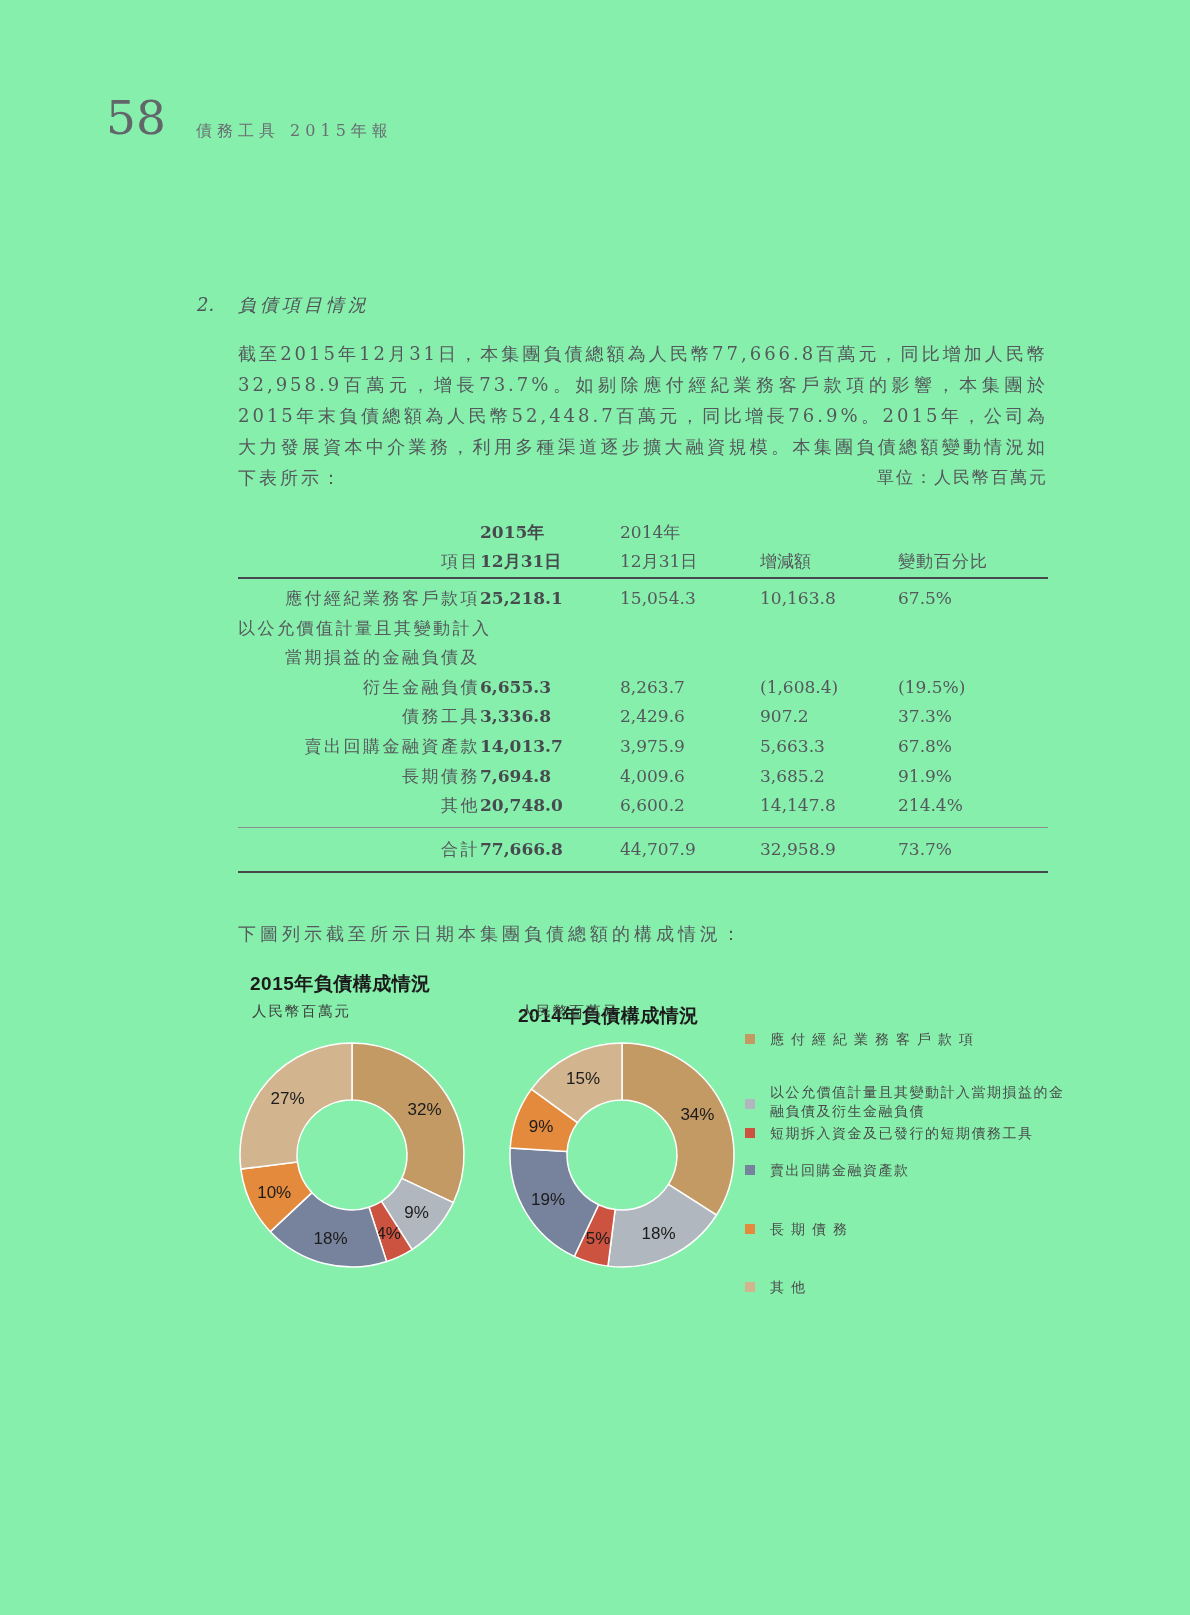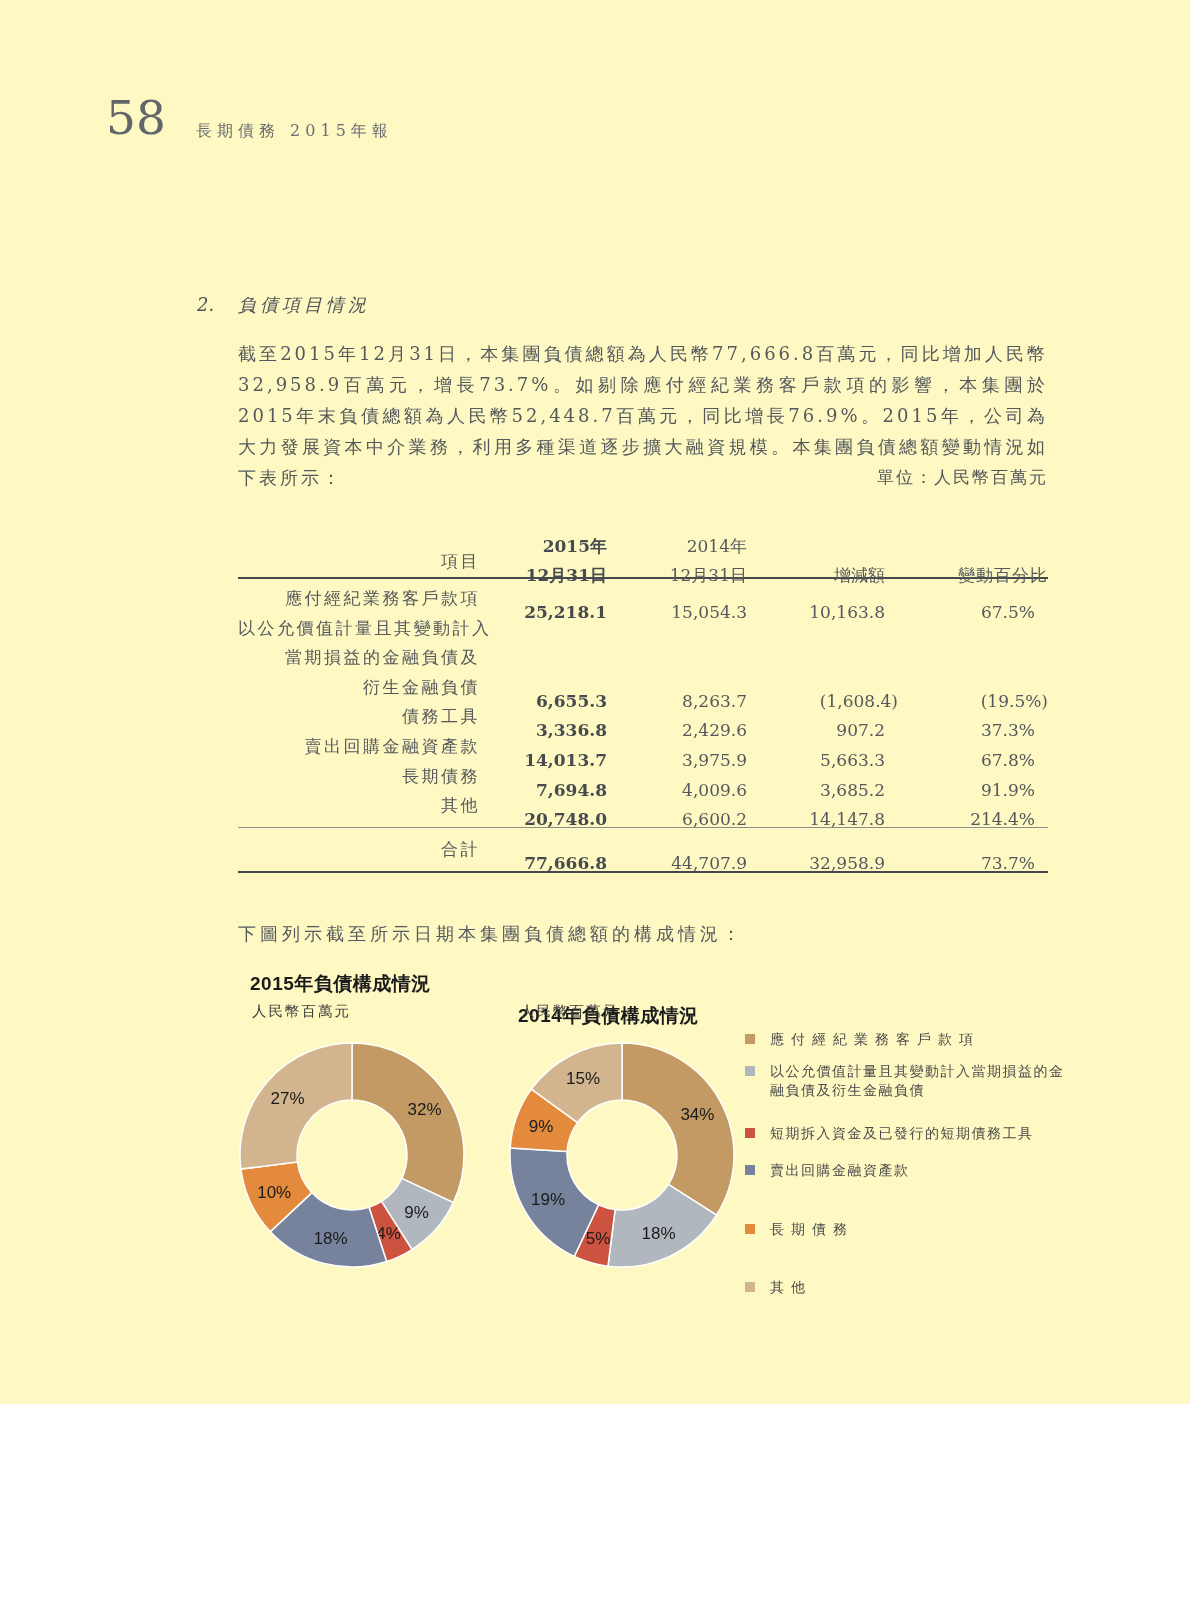"58" .page { background: #fef9c3 -> #86efac; height: 1404px -> 1615px }
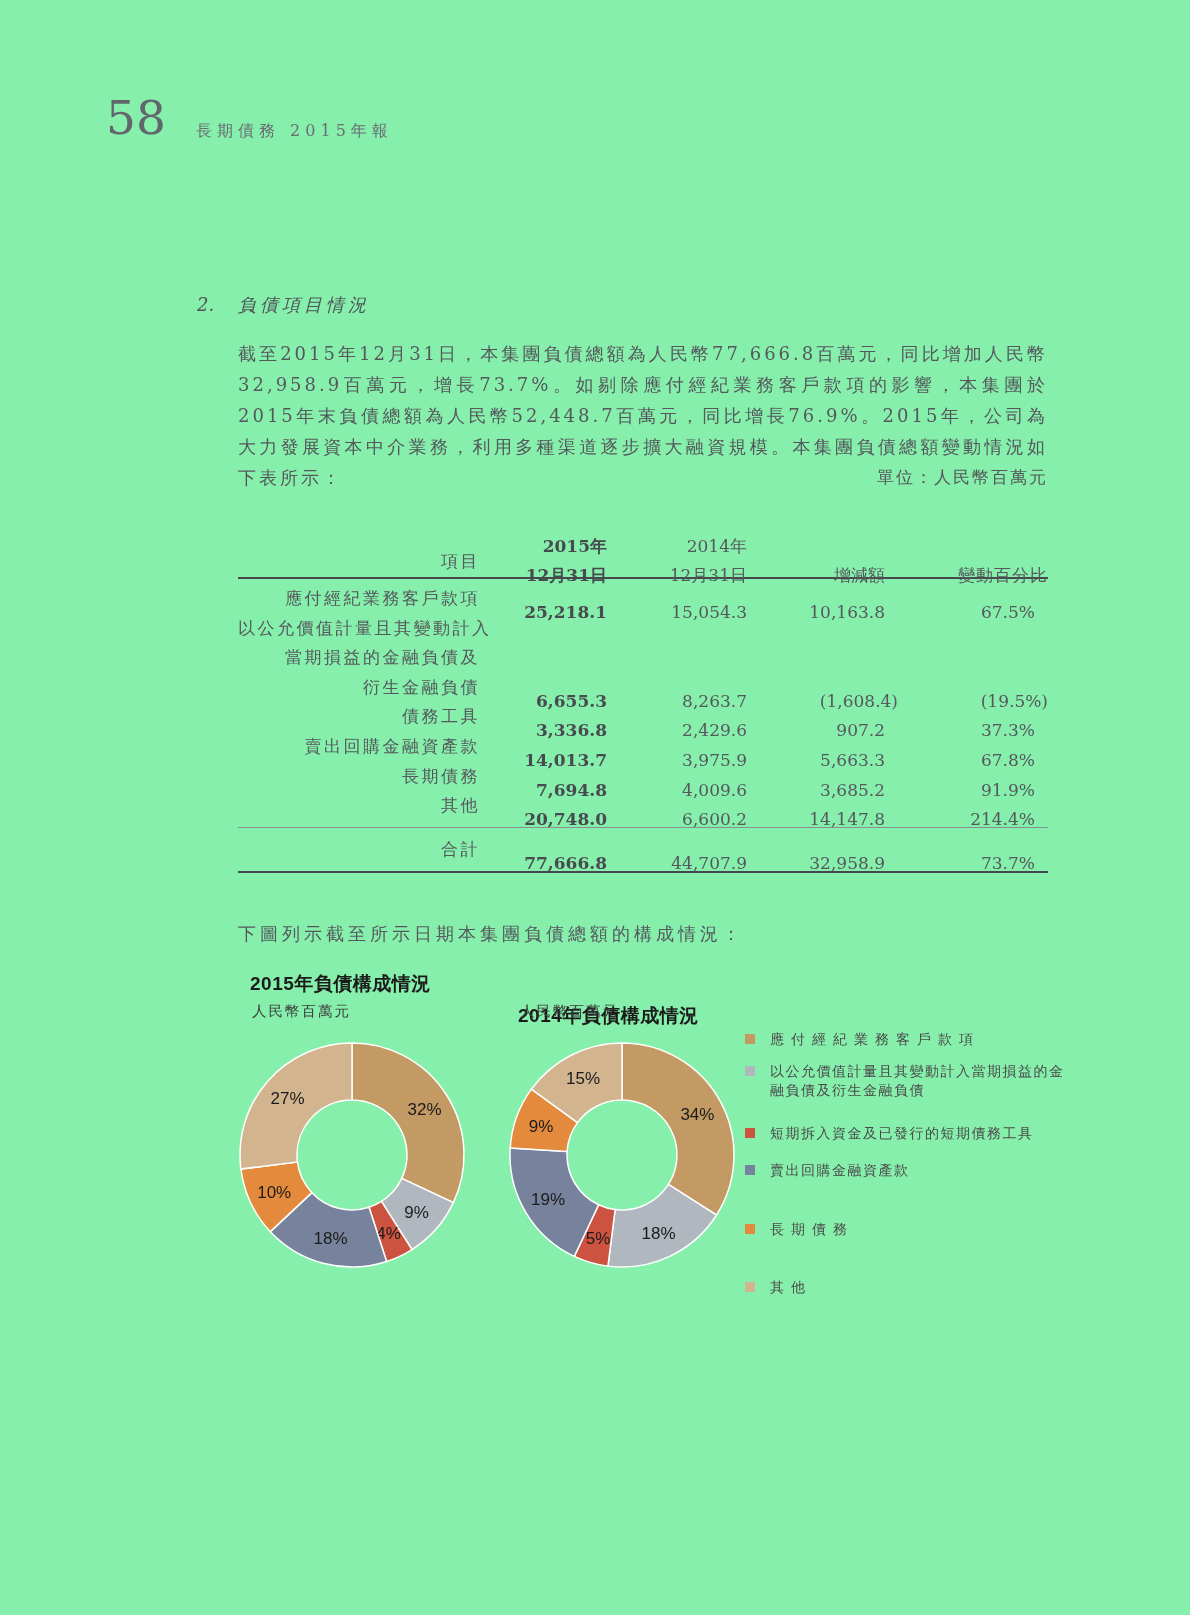"長期債務 2015年報" div.page-header { text: 長期債務 -> 債務工具 }
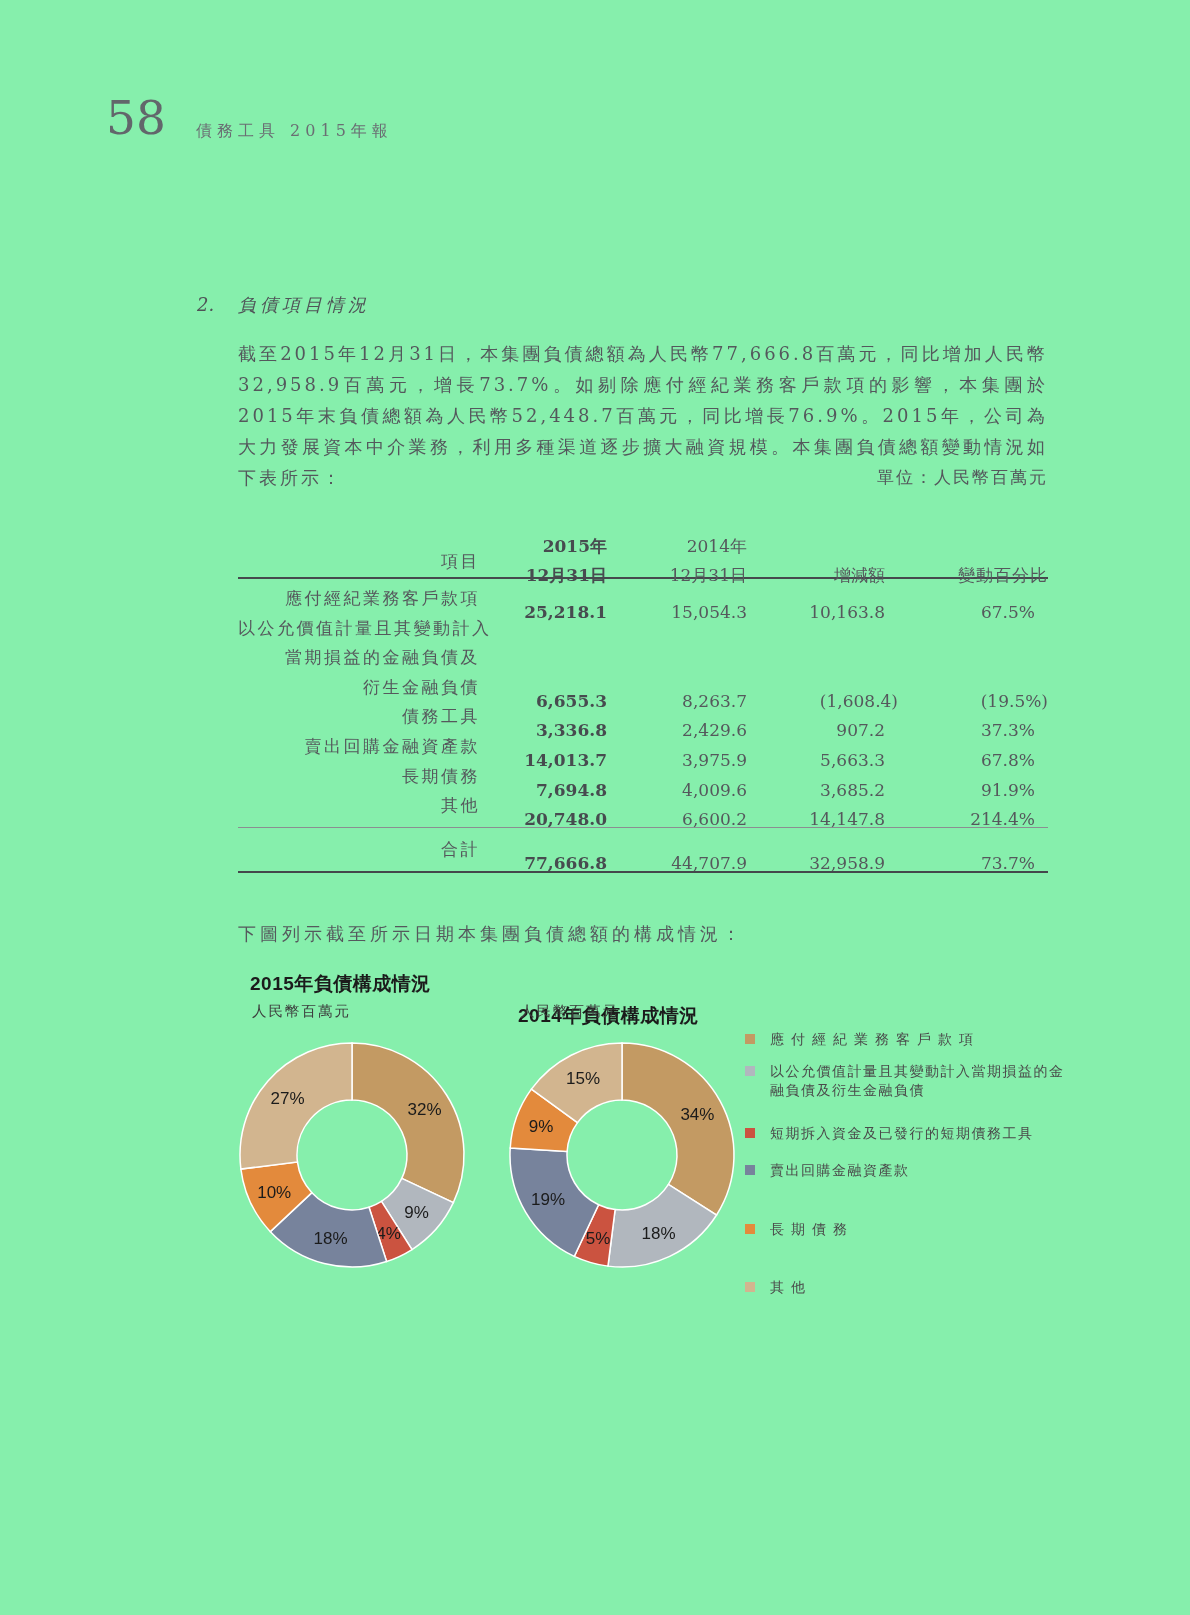"2015年" .c.num { margin-top: 14px -> none; text-align: right -> left }
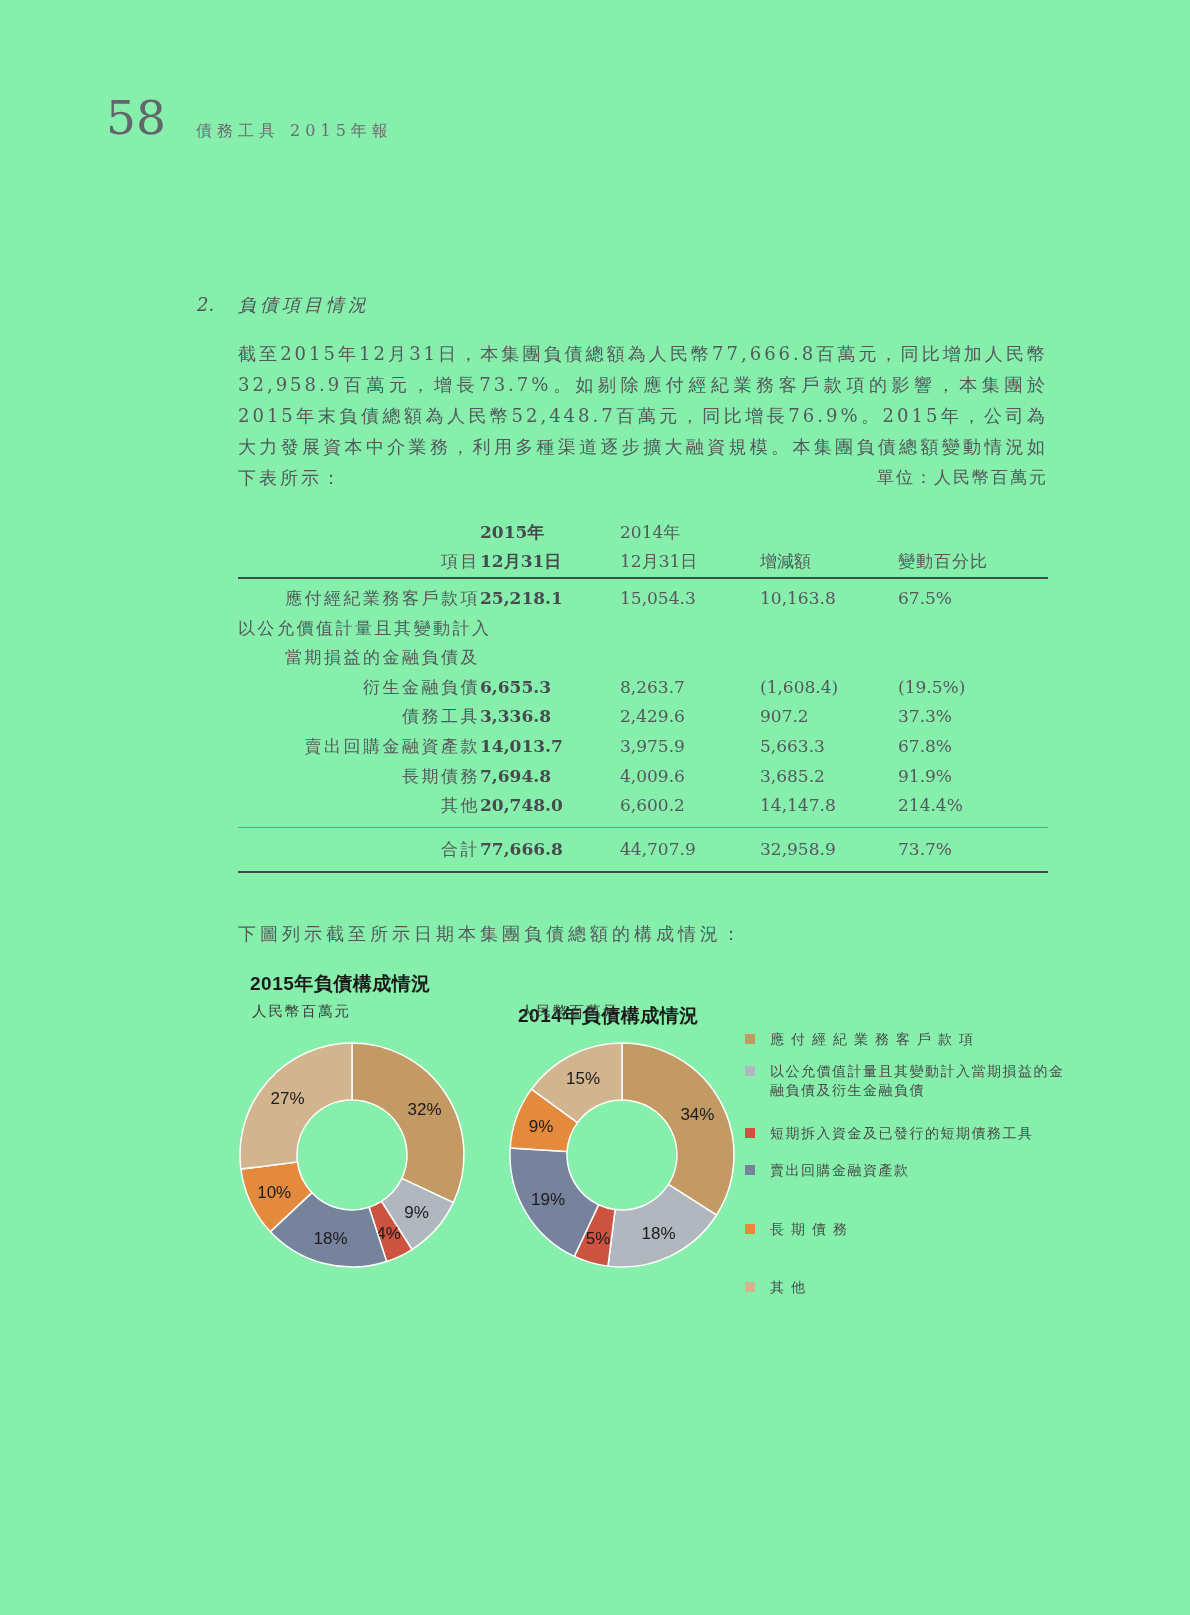"以公允價值計量且其變動計入當期損益的金融負債及衍生金融負債" .litem1 { align-items: none -> center; top: 40px -> 61px }
